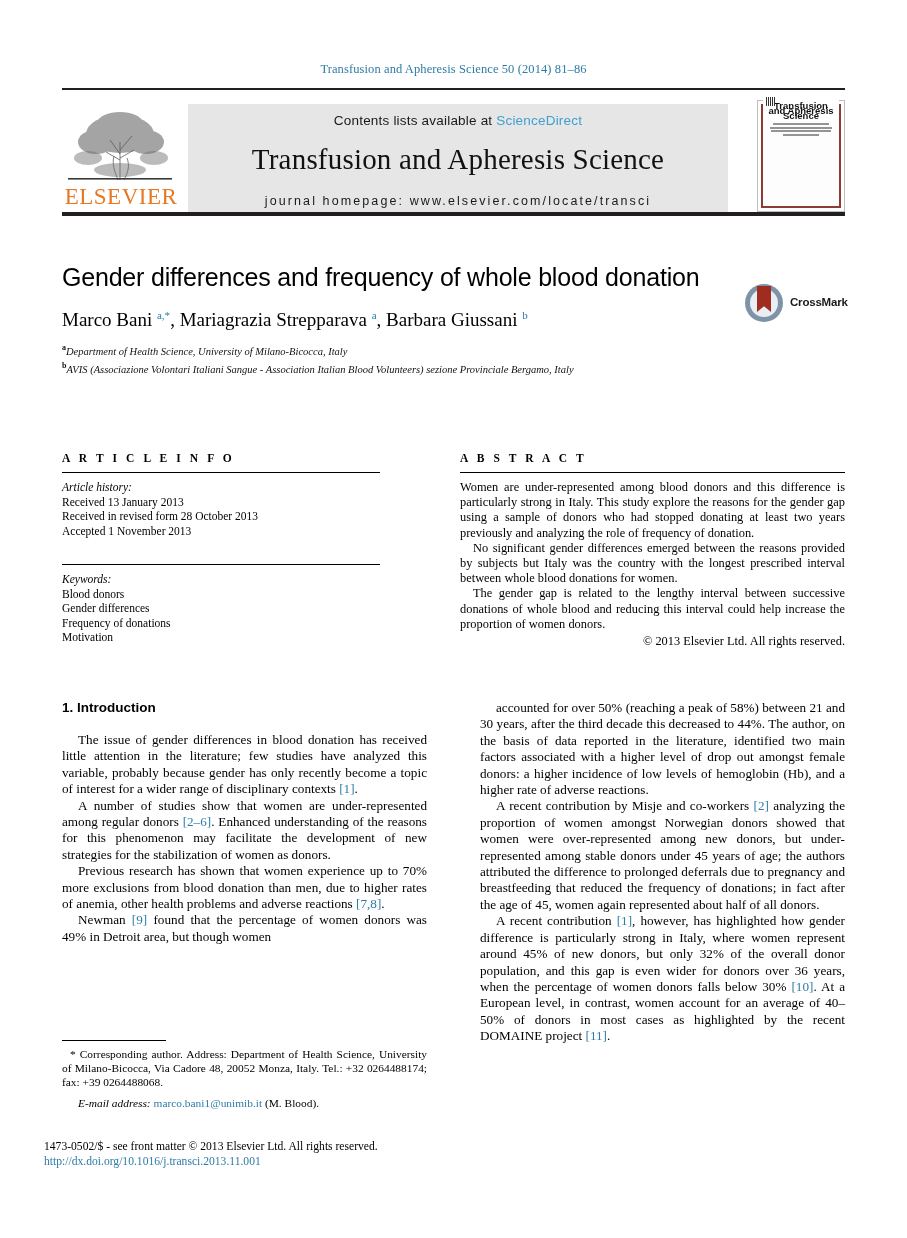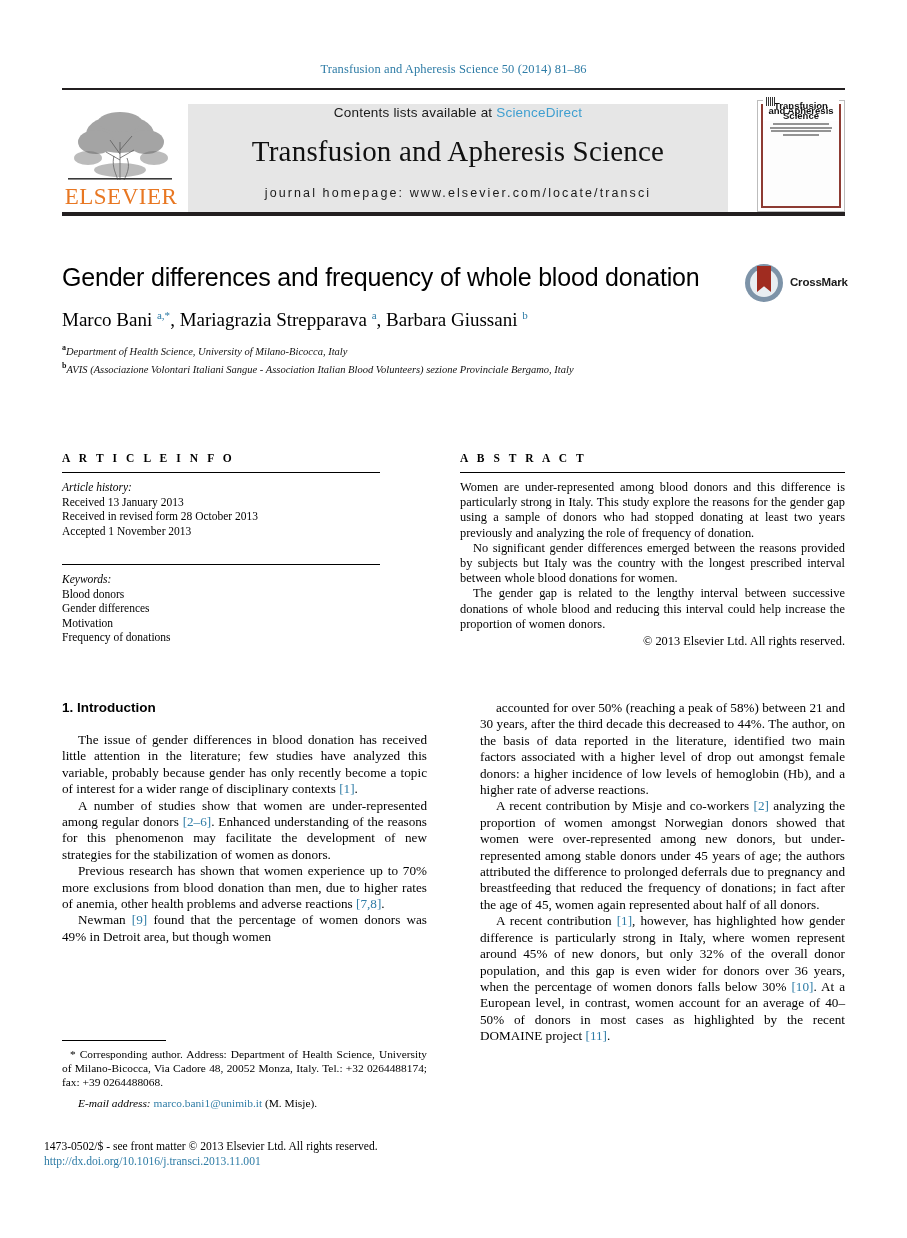"Contents lists available at" .contents-line { padding-top: 1px -> 9px }
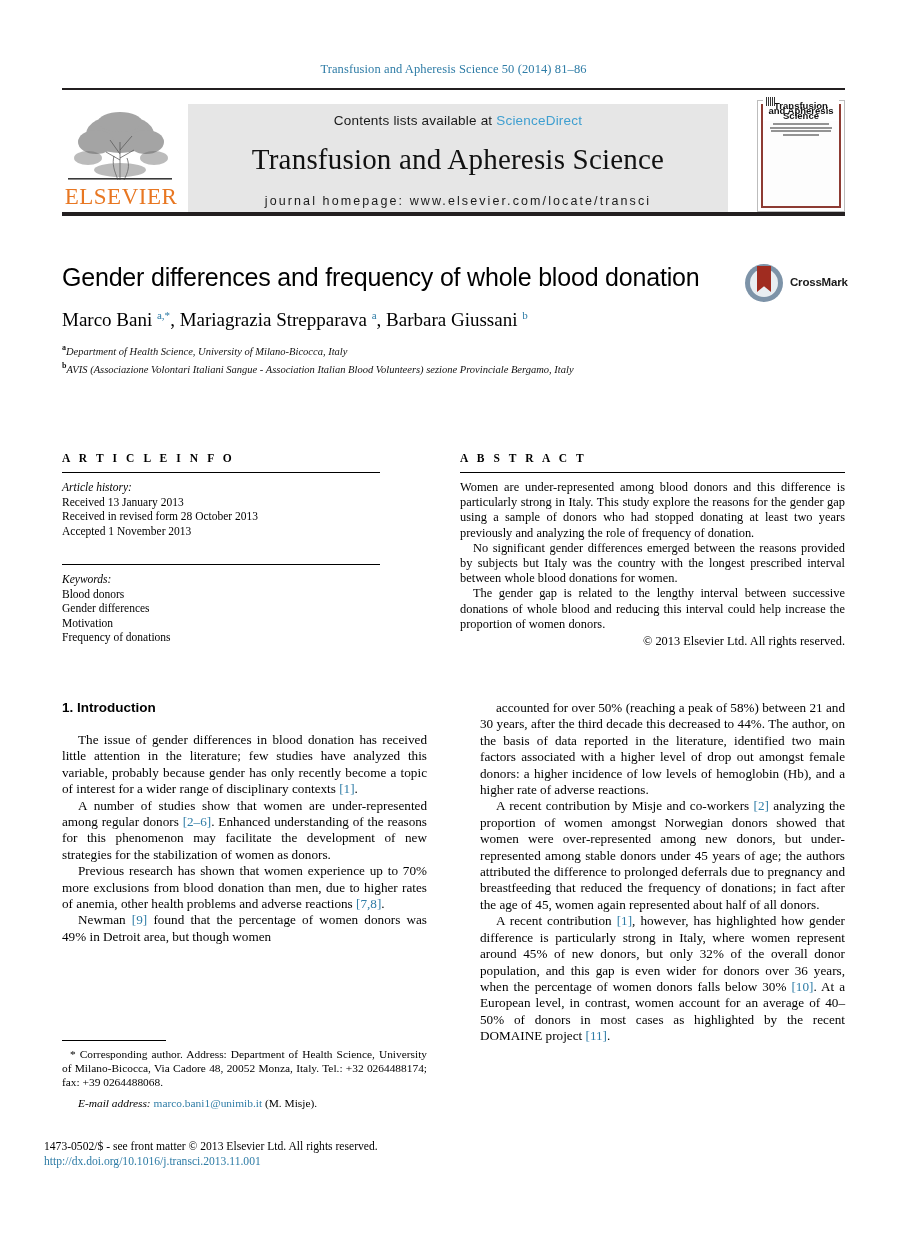"CrossMark" .crossmark { top: 2px -> 22px }
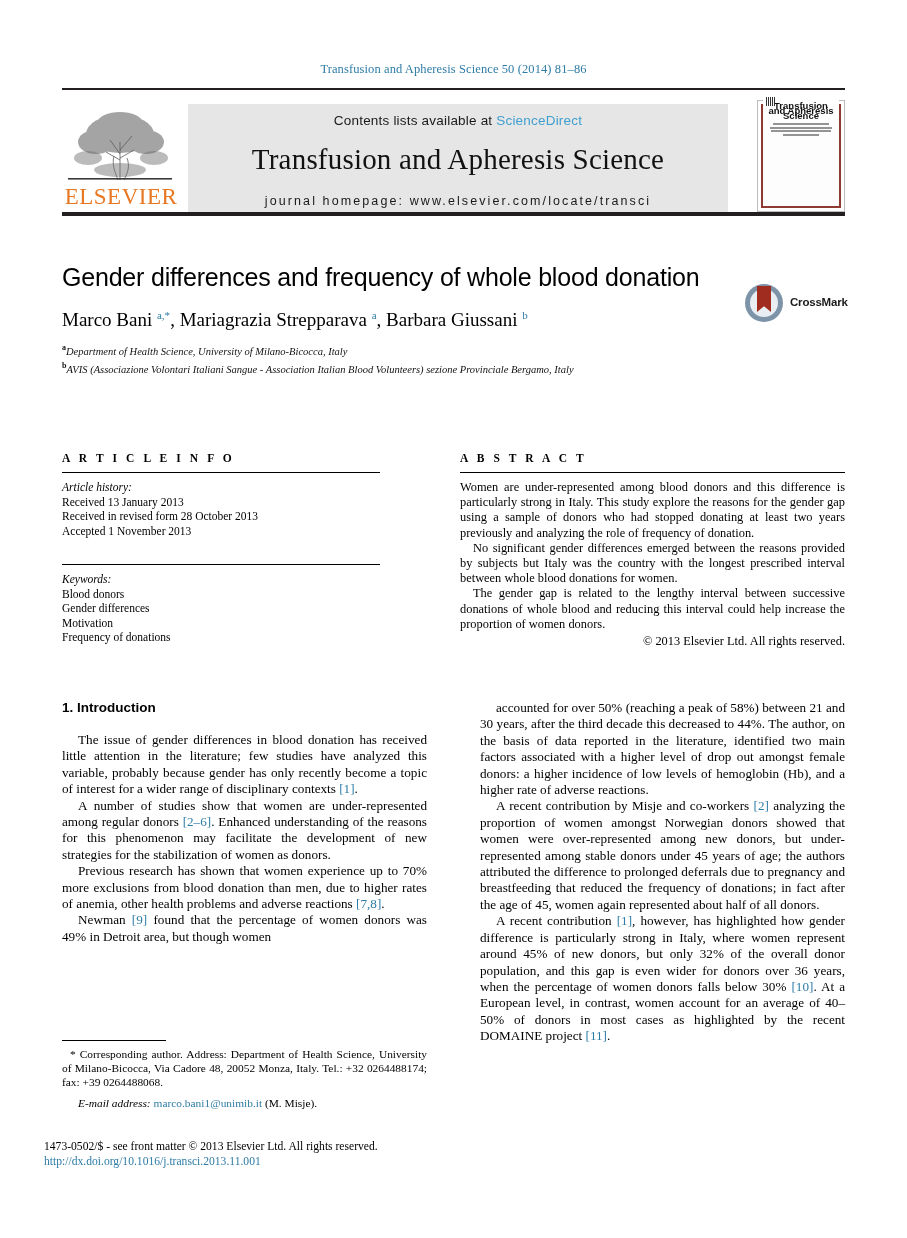"Motivation" div { order: before "Frequency of donations" -> after "Frequency of donations" }
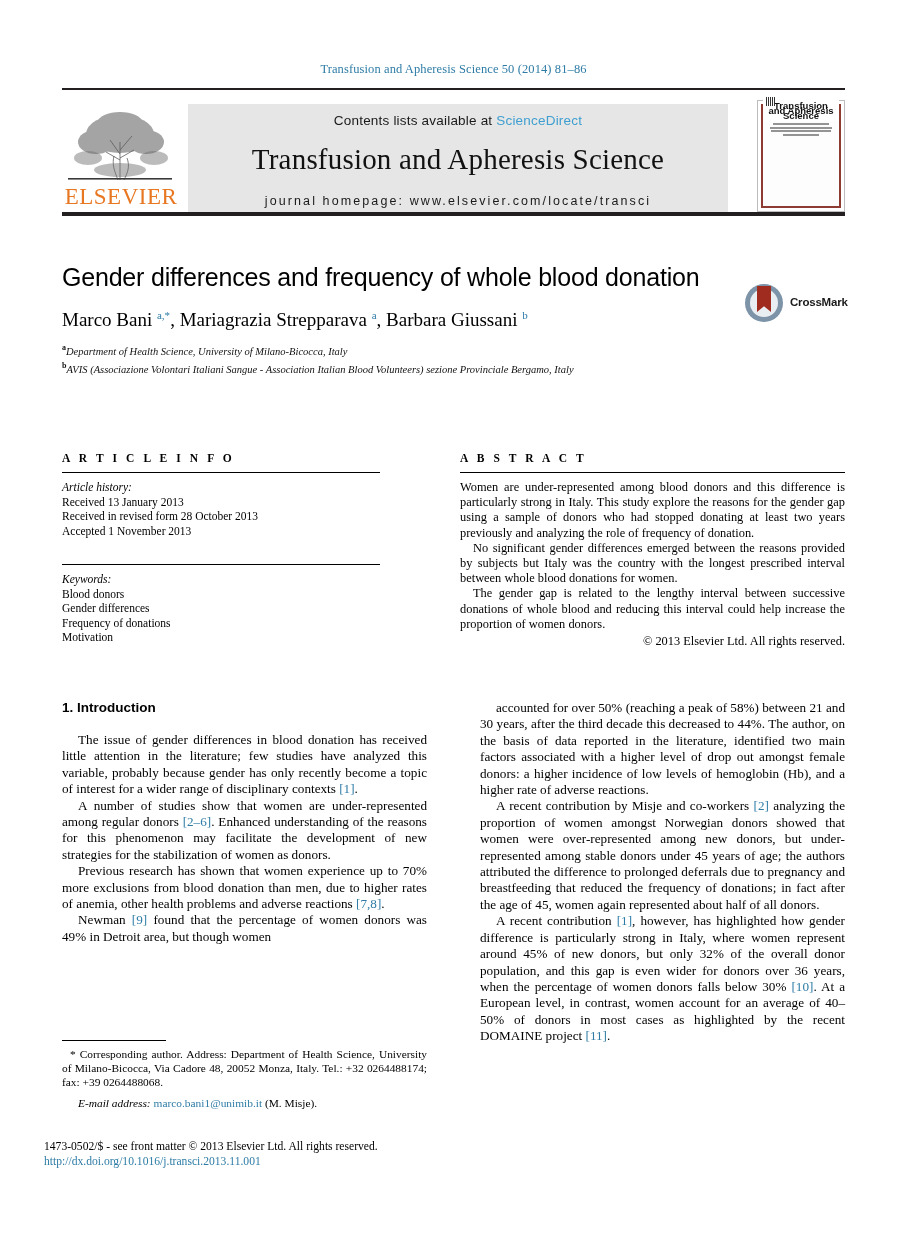"(M. Misje)." span { text: Misje -> Blood }
